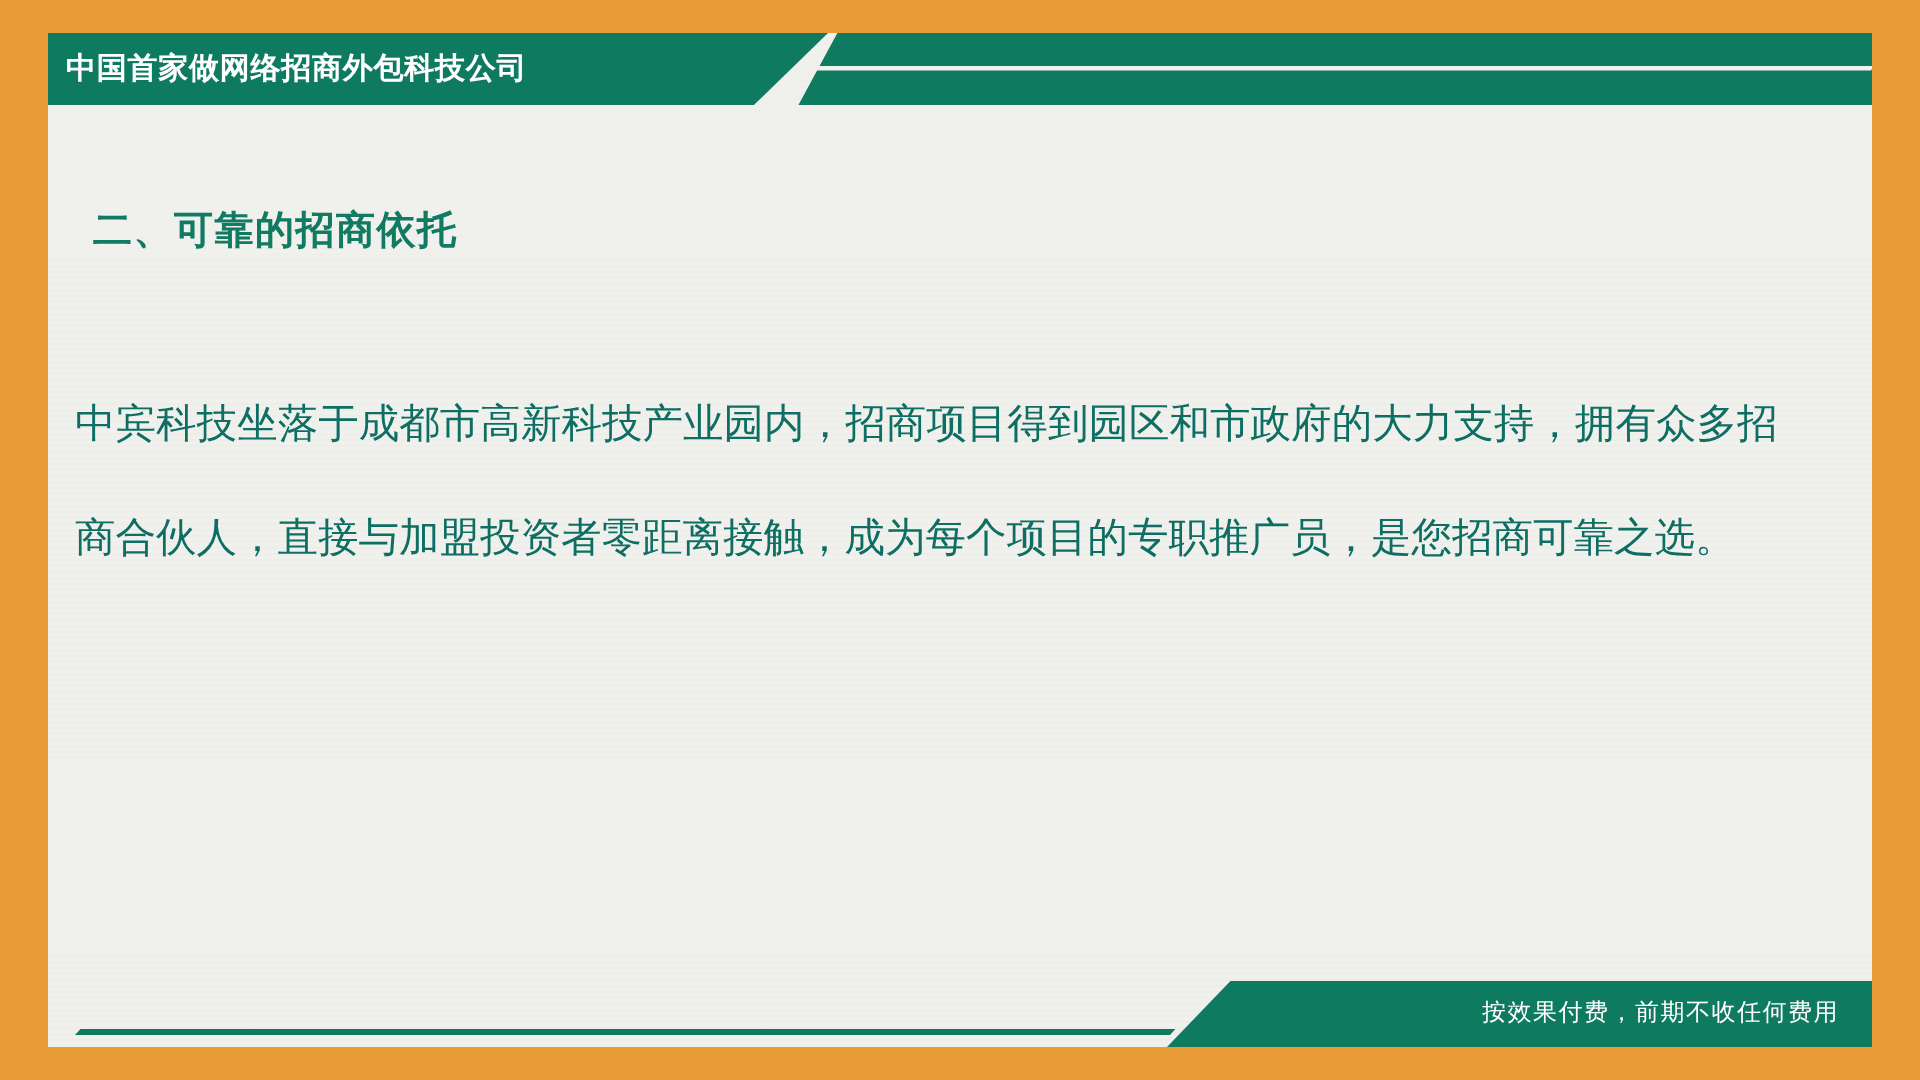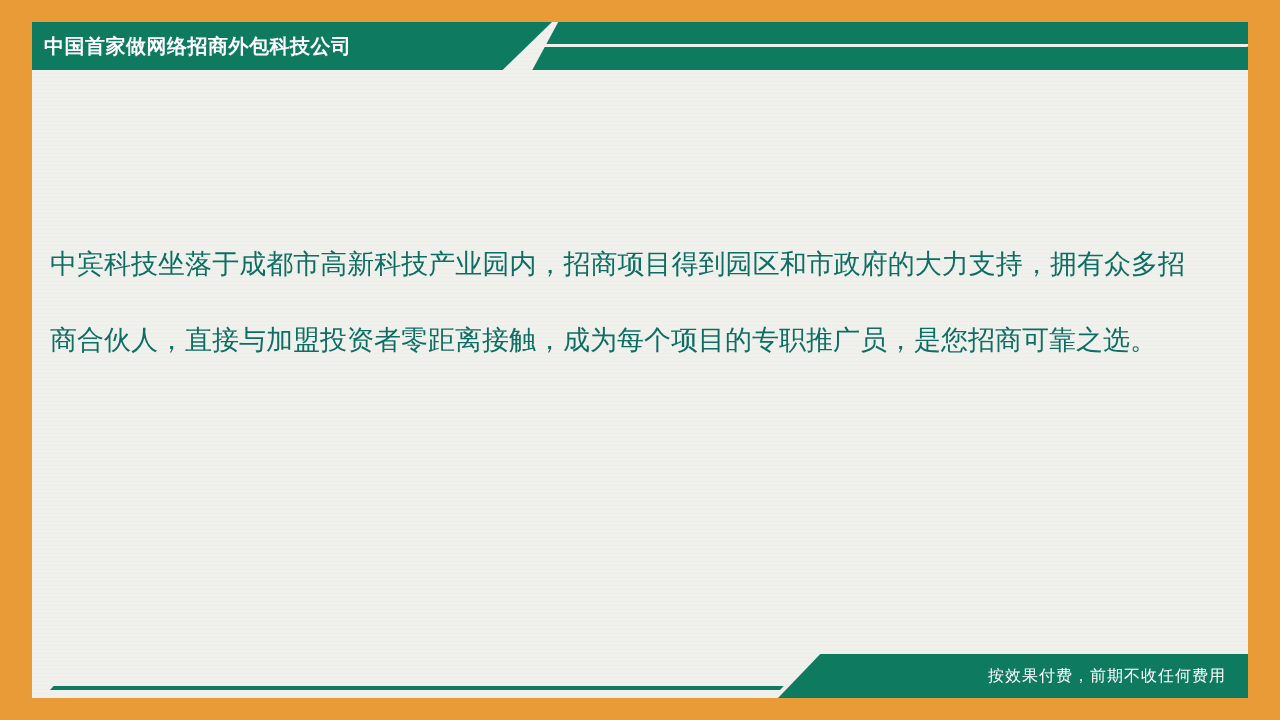"二、可靠的招商依托" div.section-heading { html: none -> <div>二、可靠的招商依托</div> }
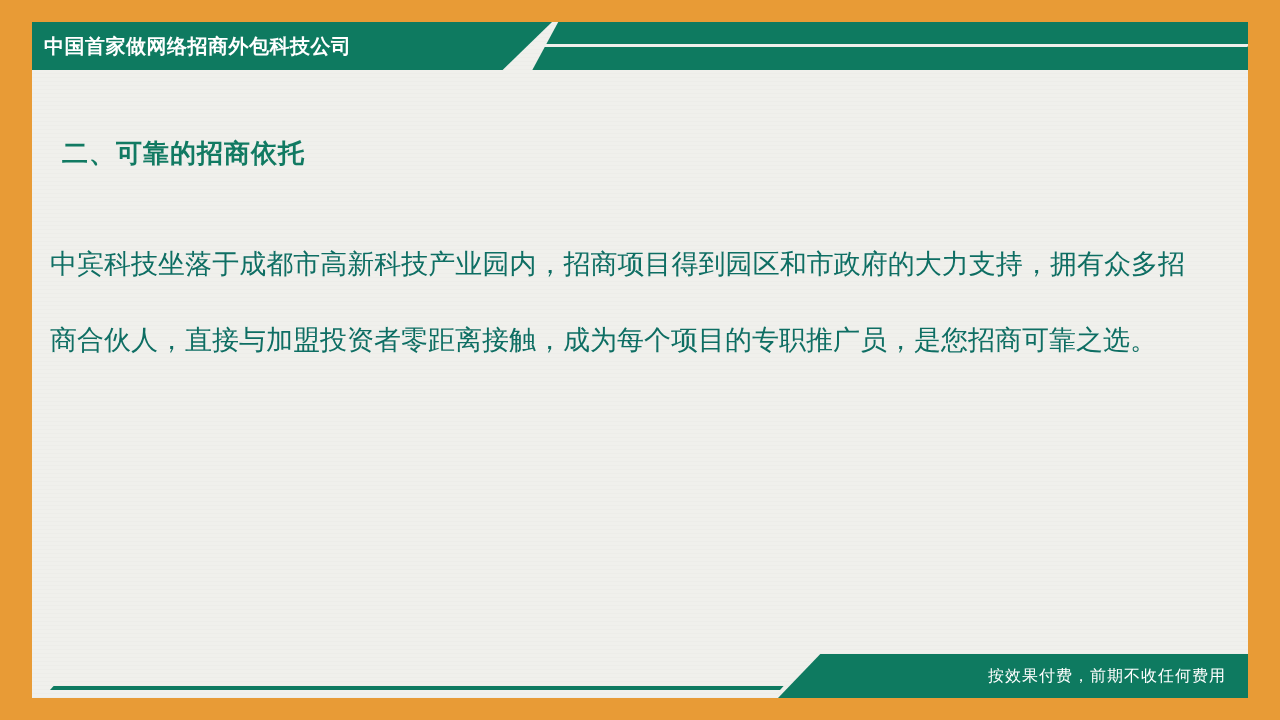"中宾科技坐落于成都市高新科技产业园内，招商项目得到园区和市政府的大力支持，拥有众" .body-text { font-family: Liberation Mono, monospace -> Liberation Serif, serif; top: 228px -> 244px }
